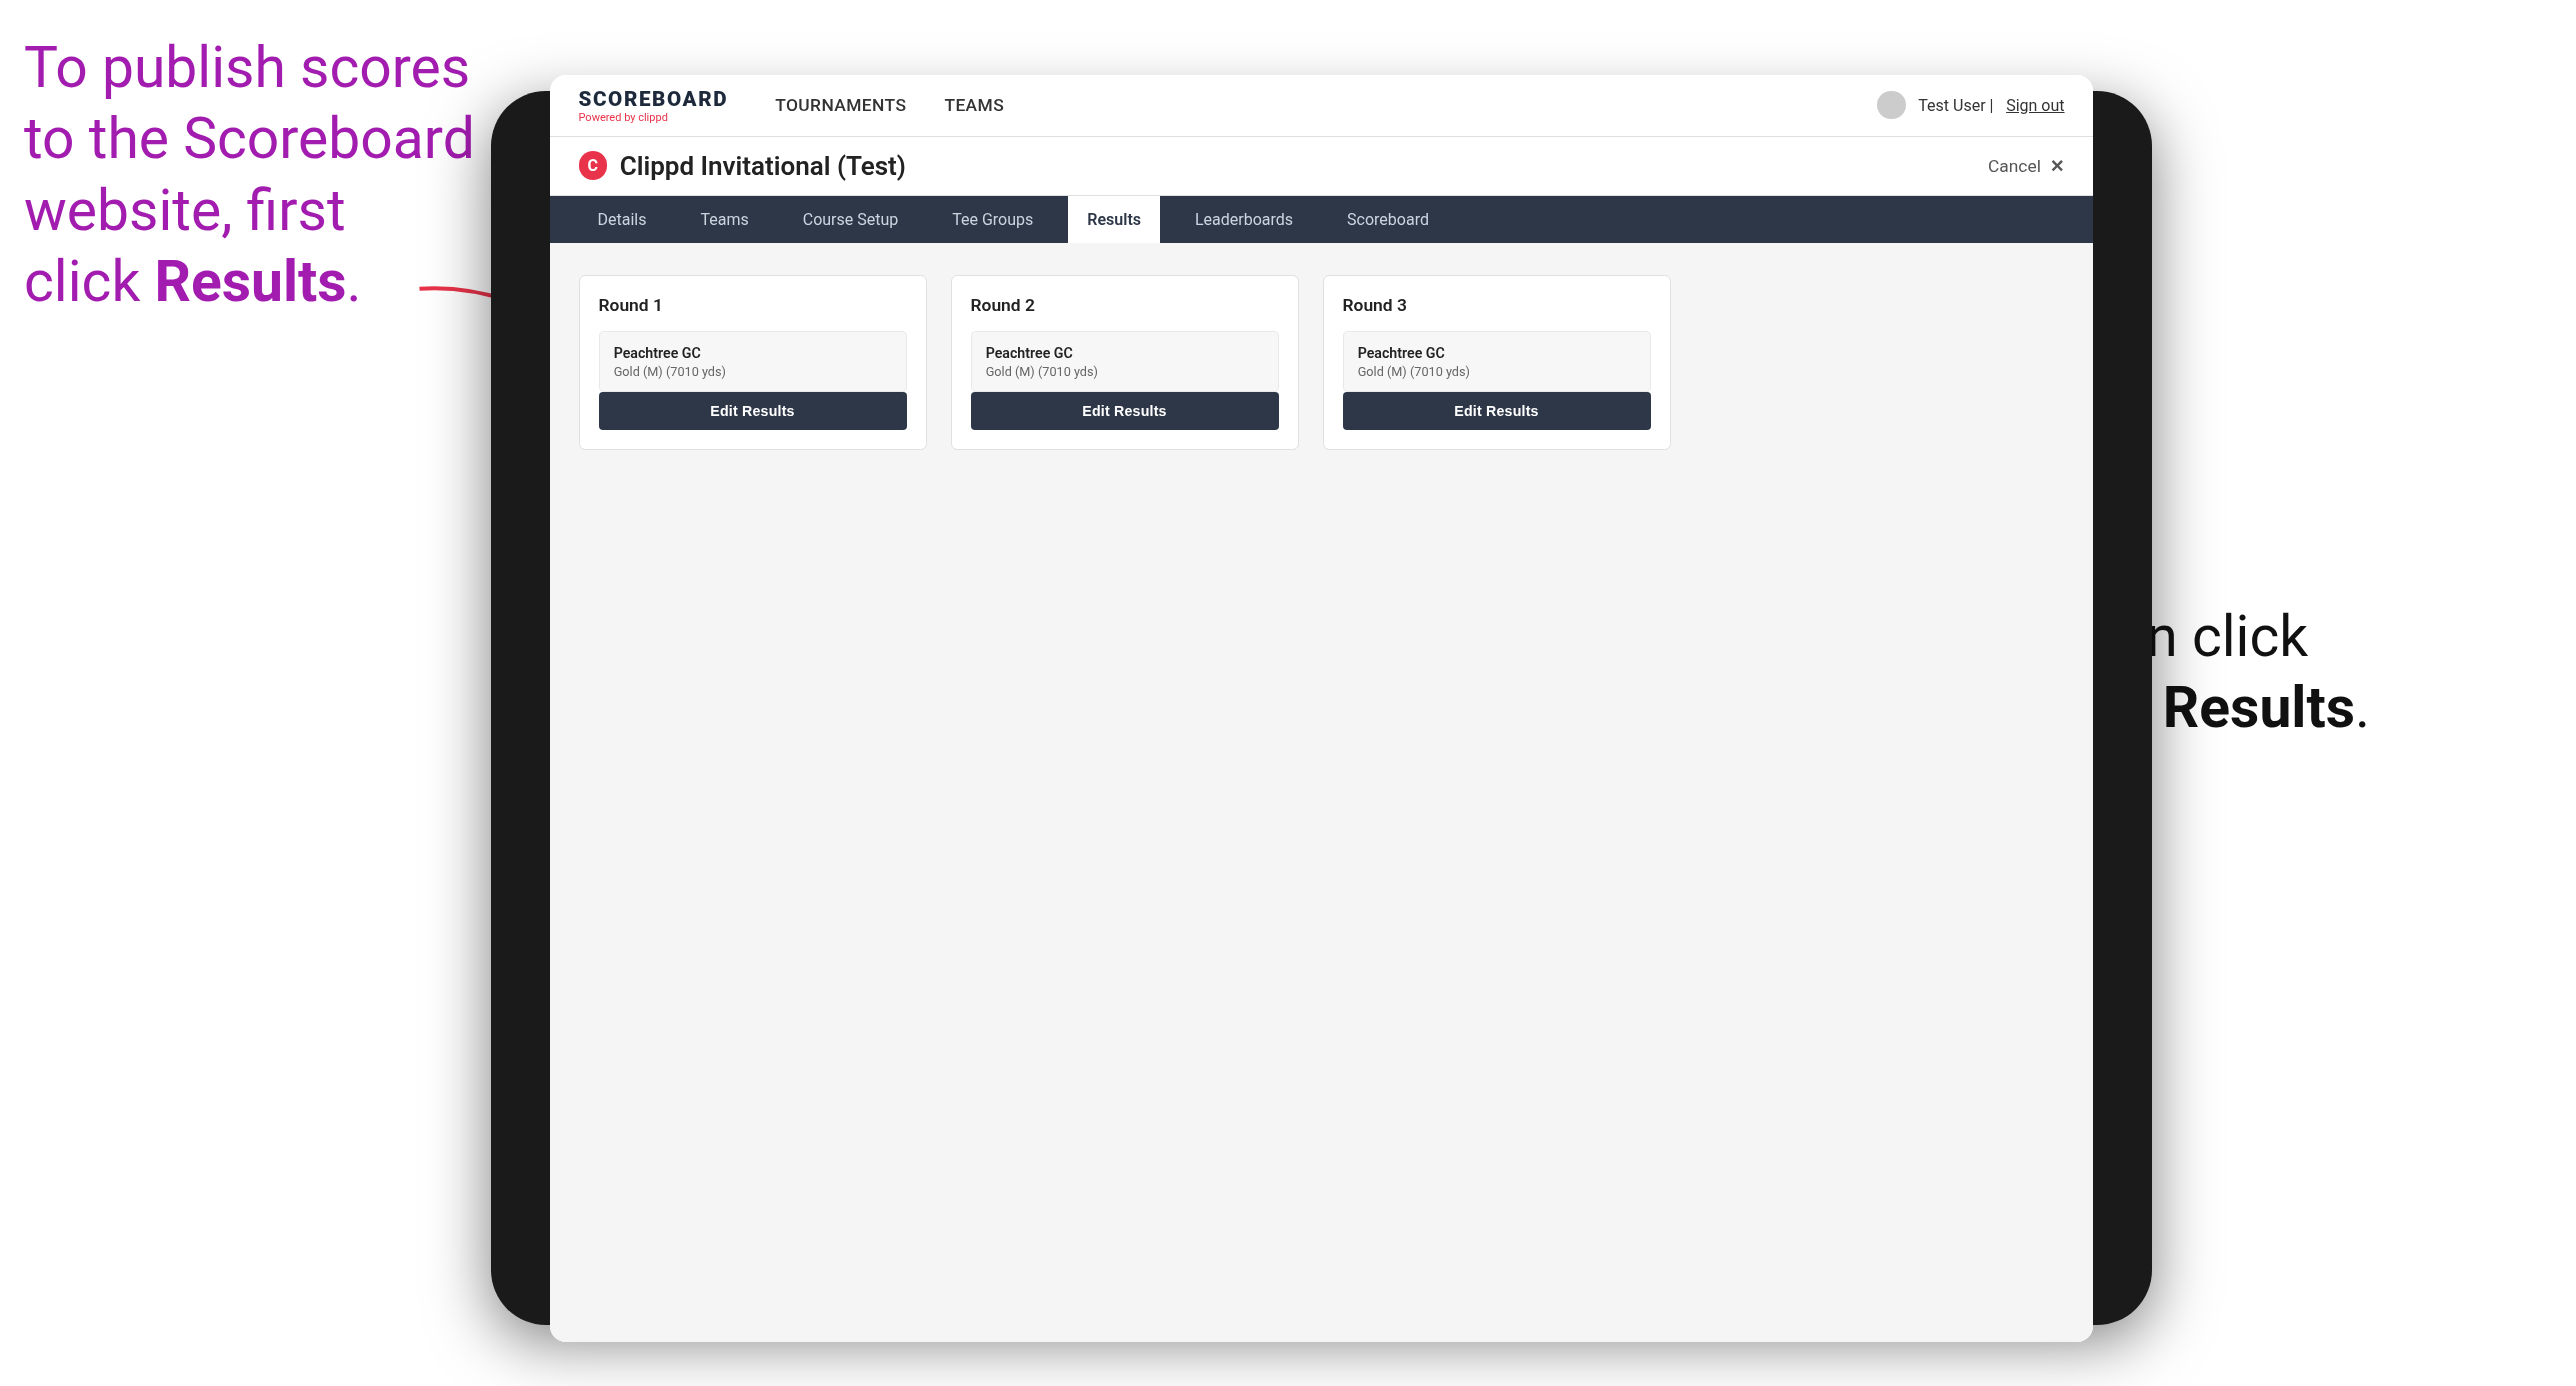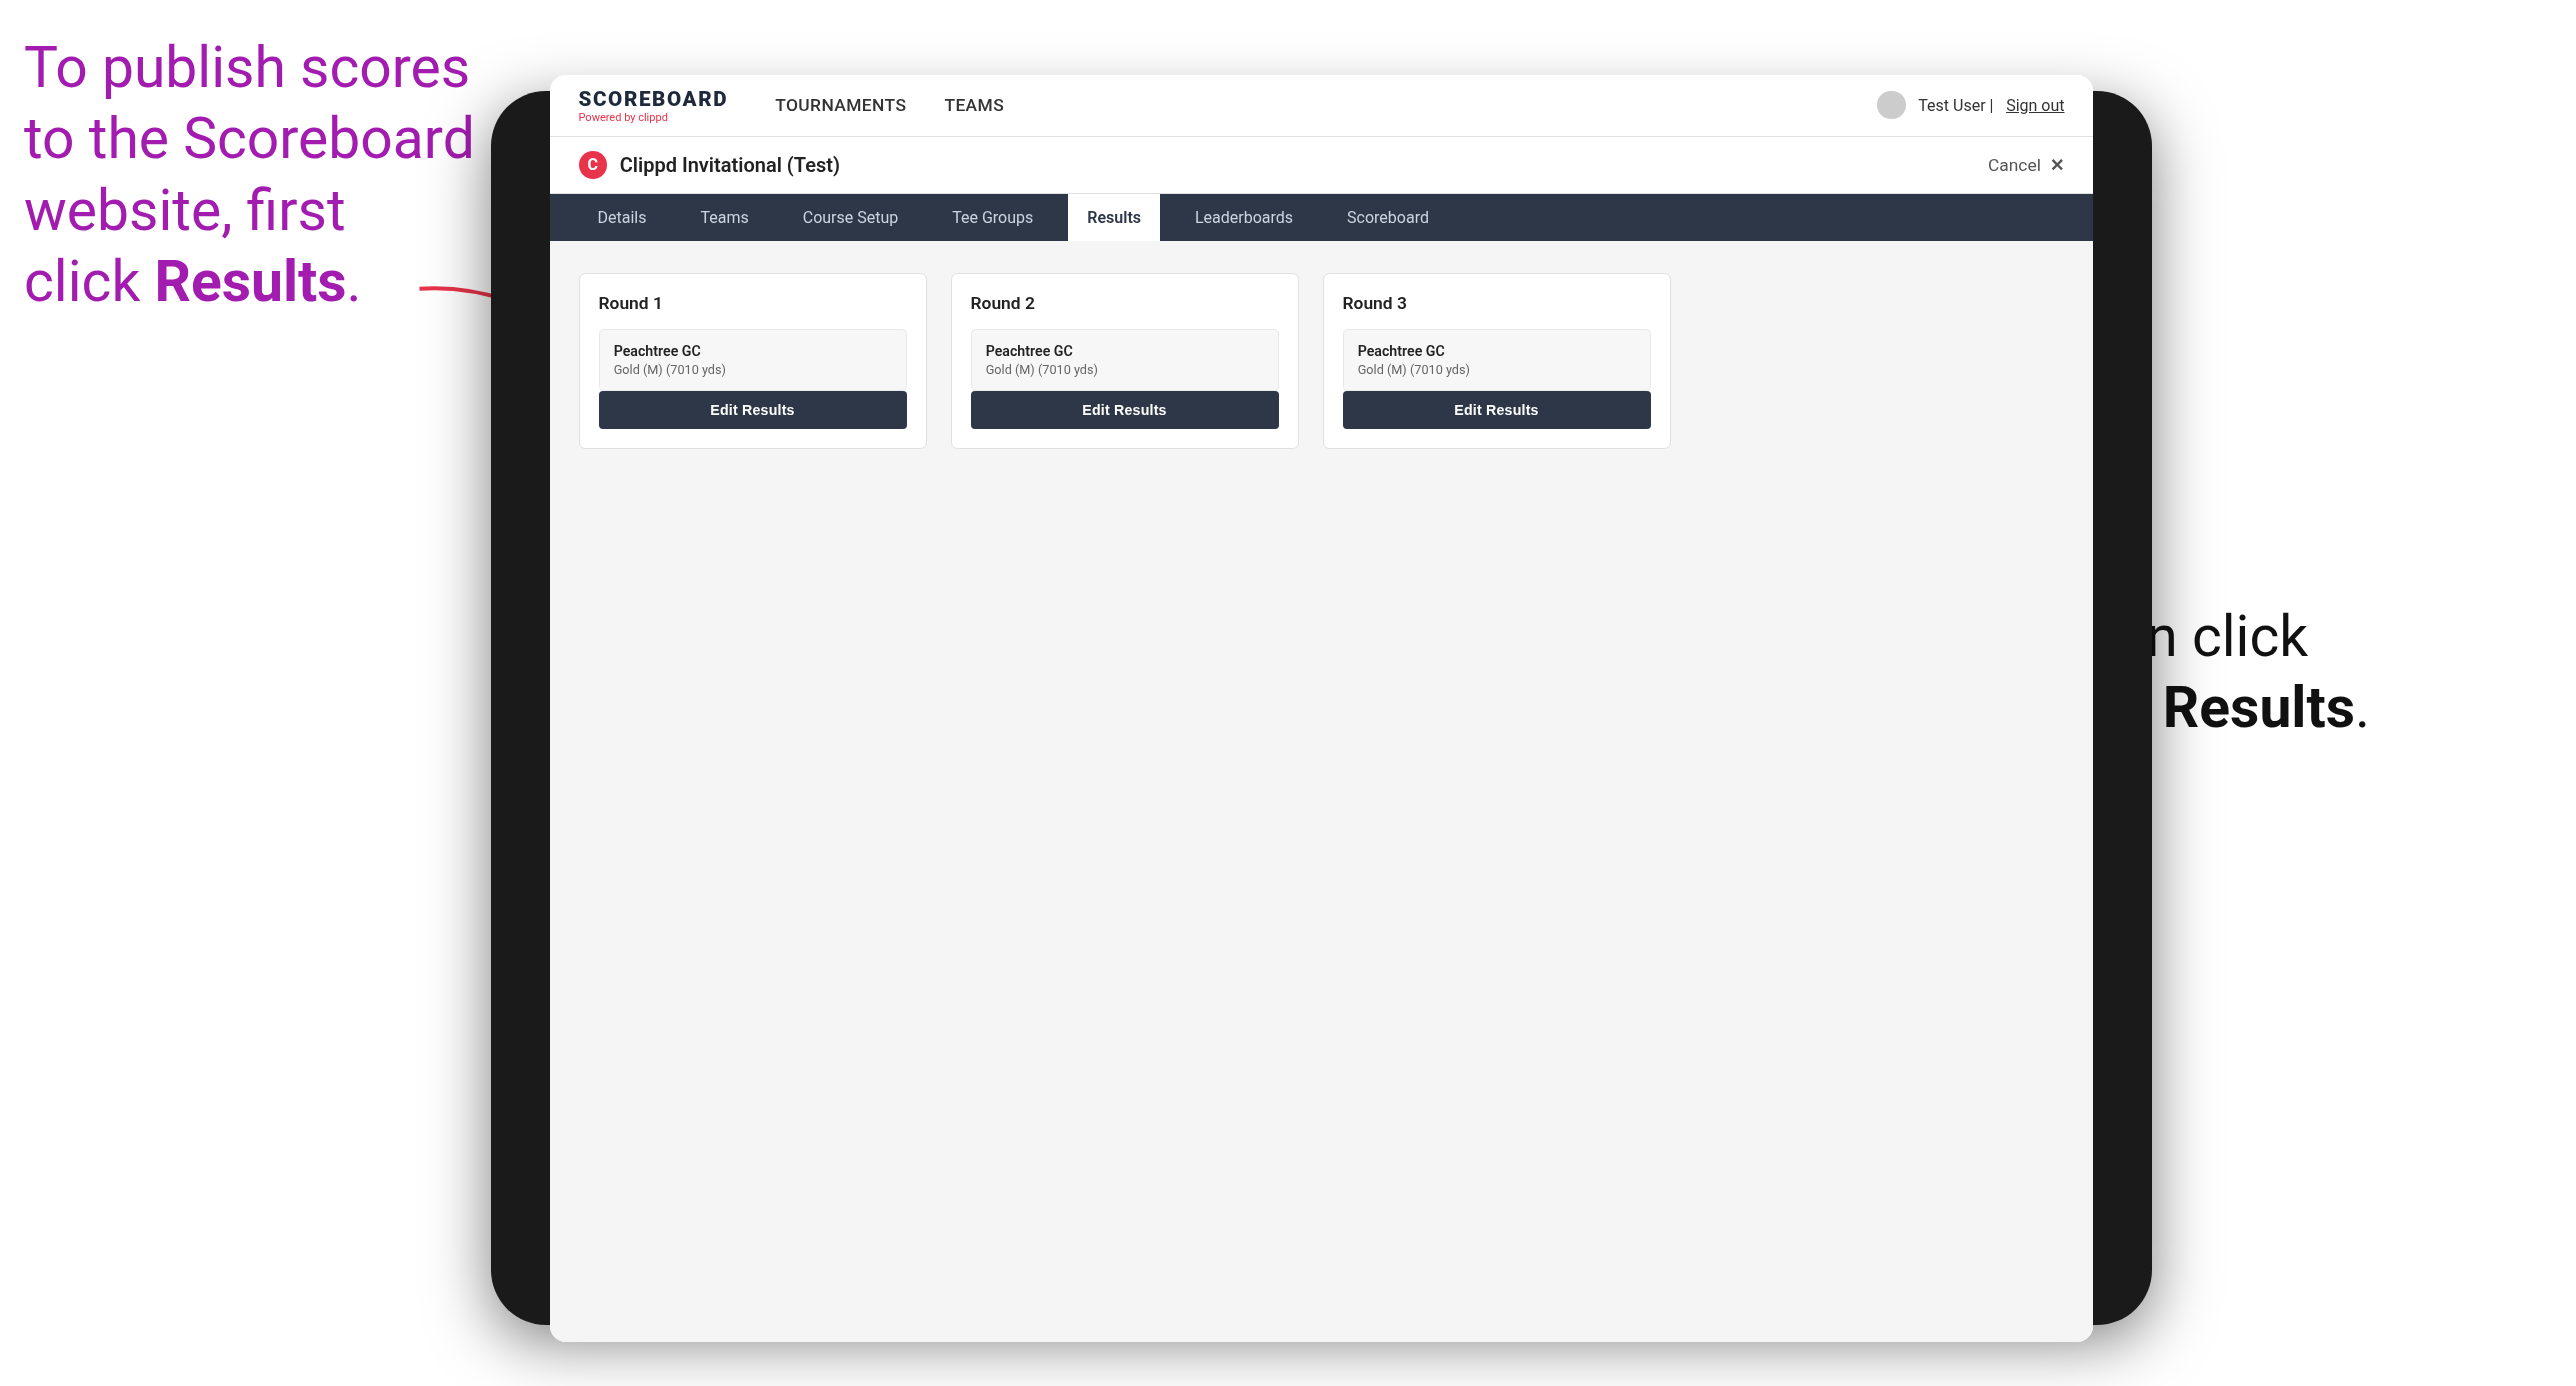"Clippd Invitational (Test)" .tournament-name { font-size: 20px -> 26px }
